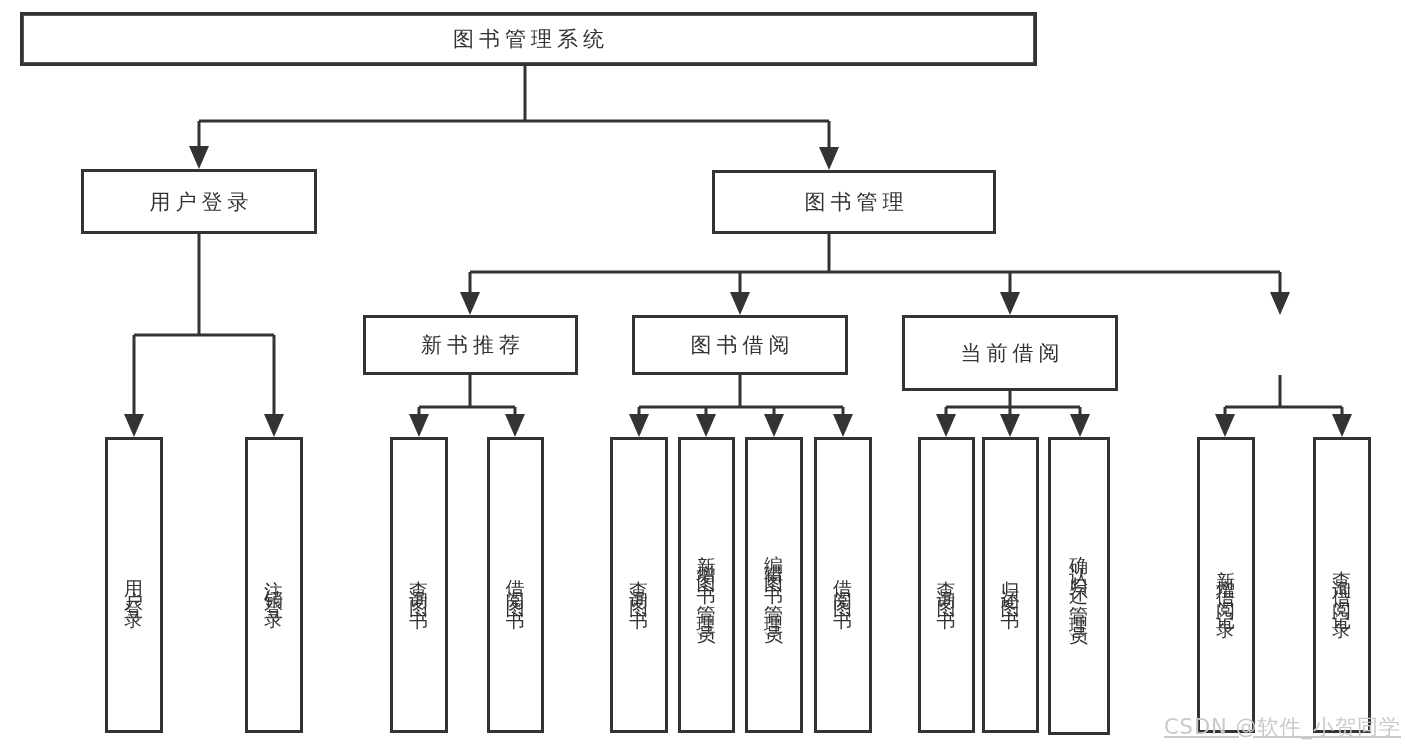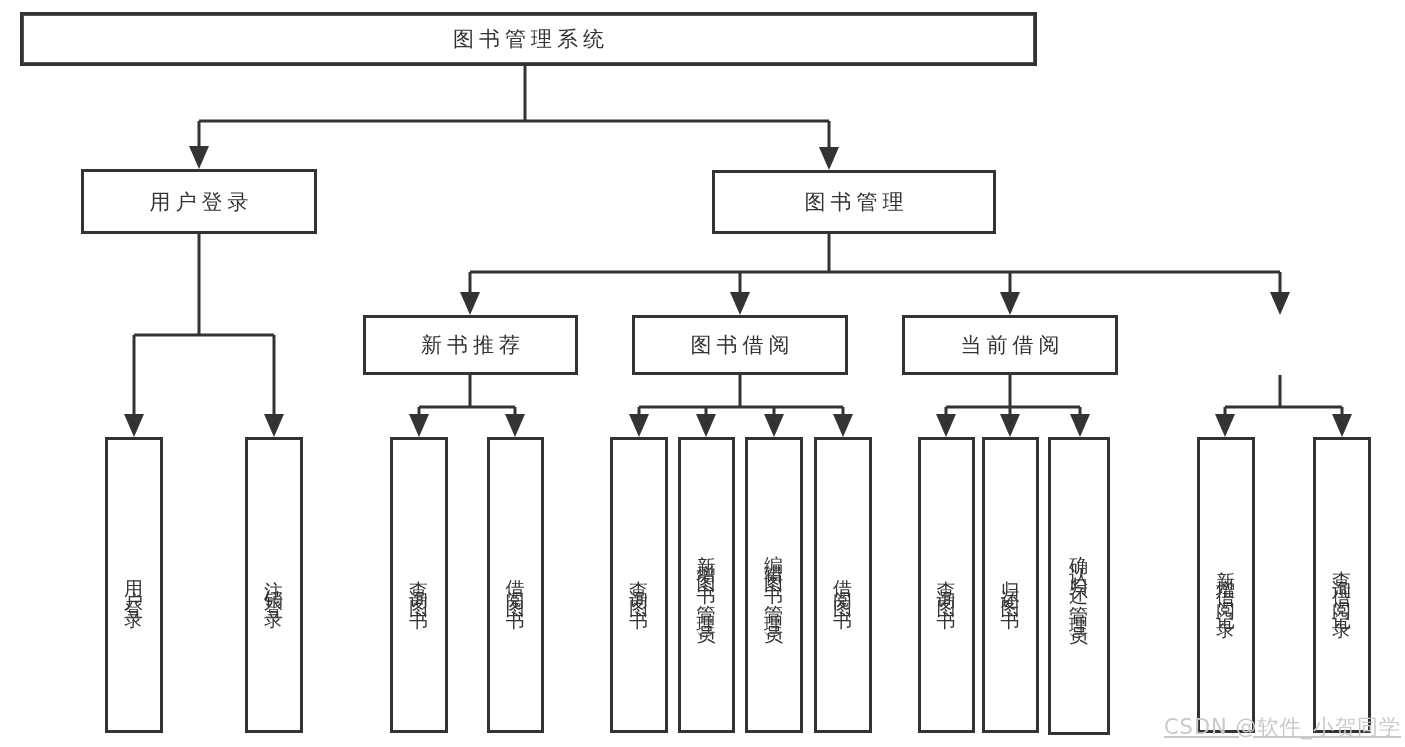"当前借阅" div.node { height: 60px -> 76px }
